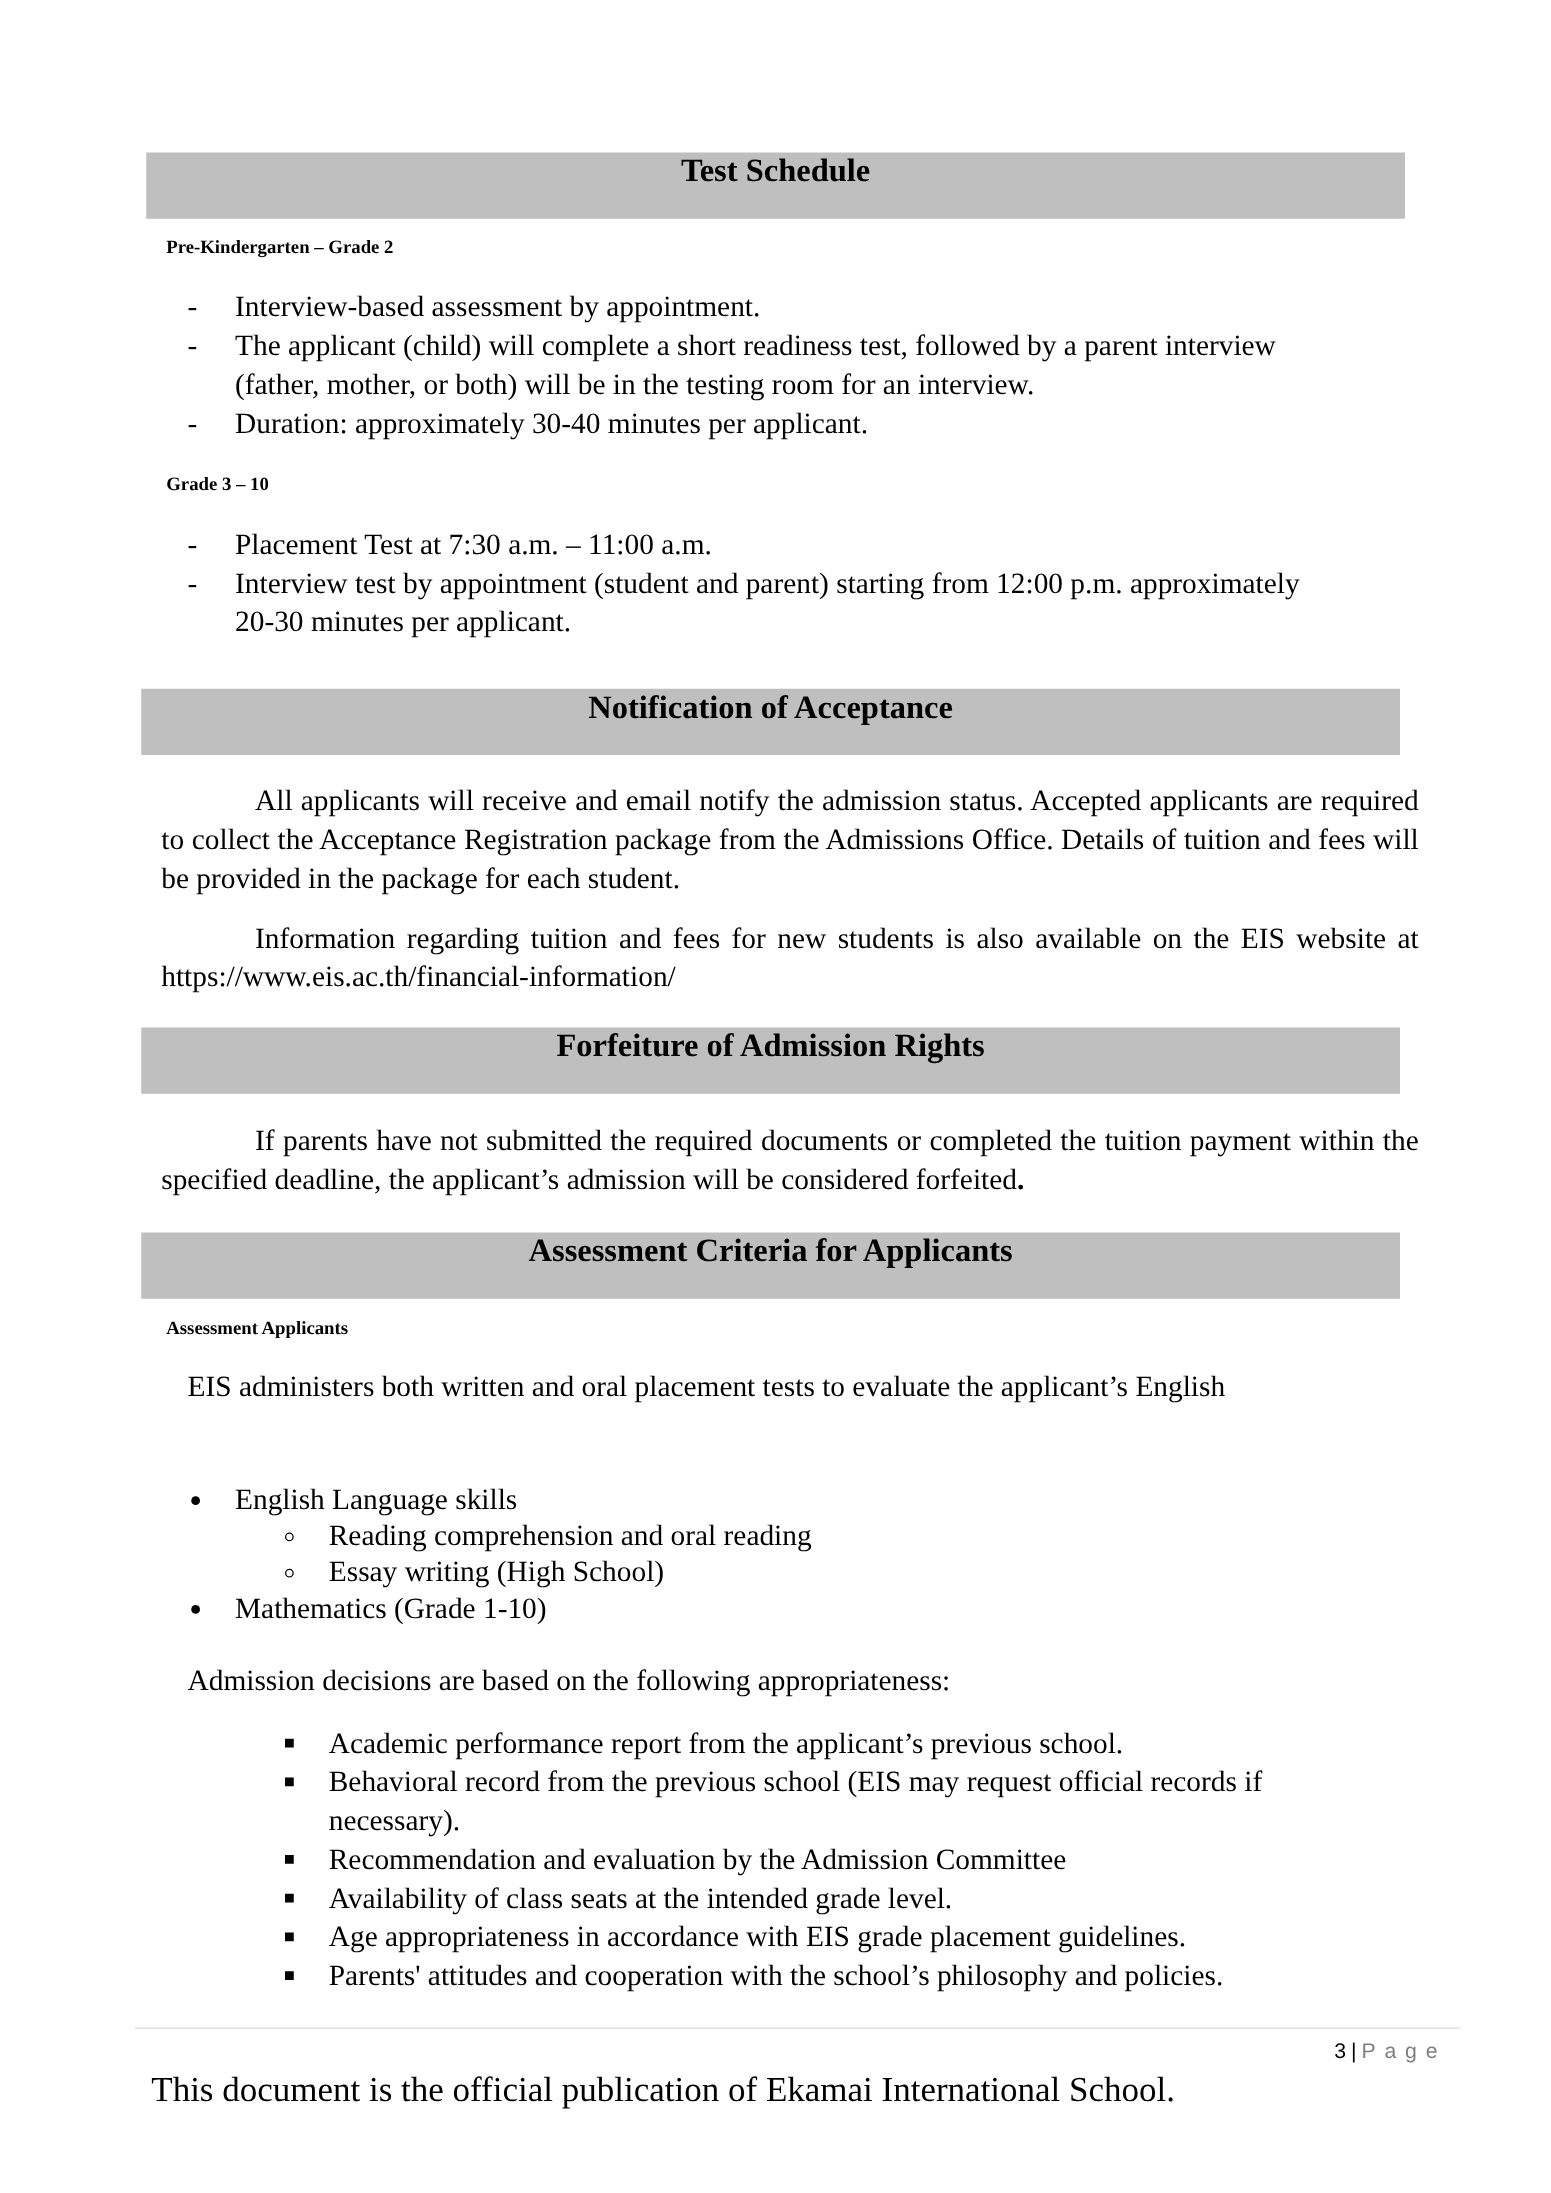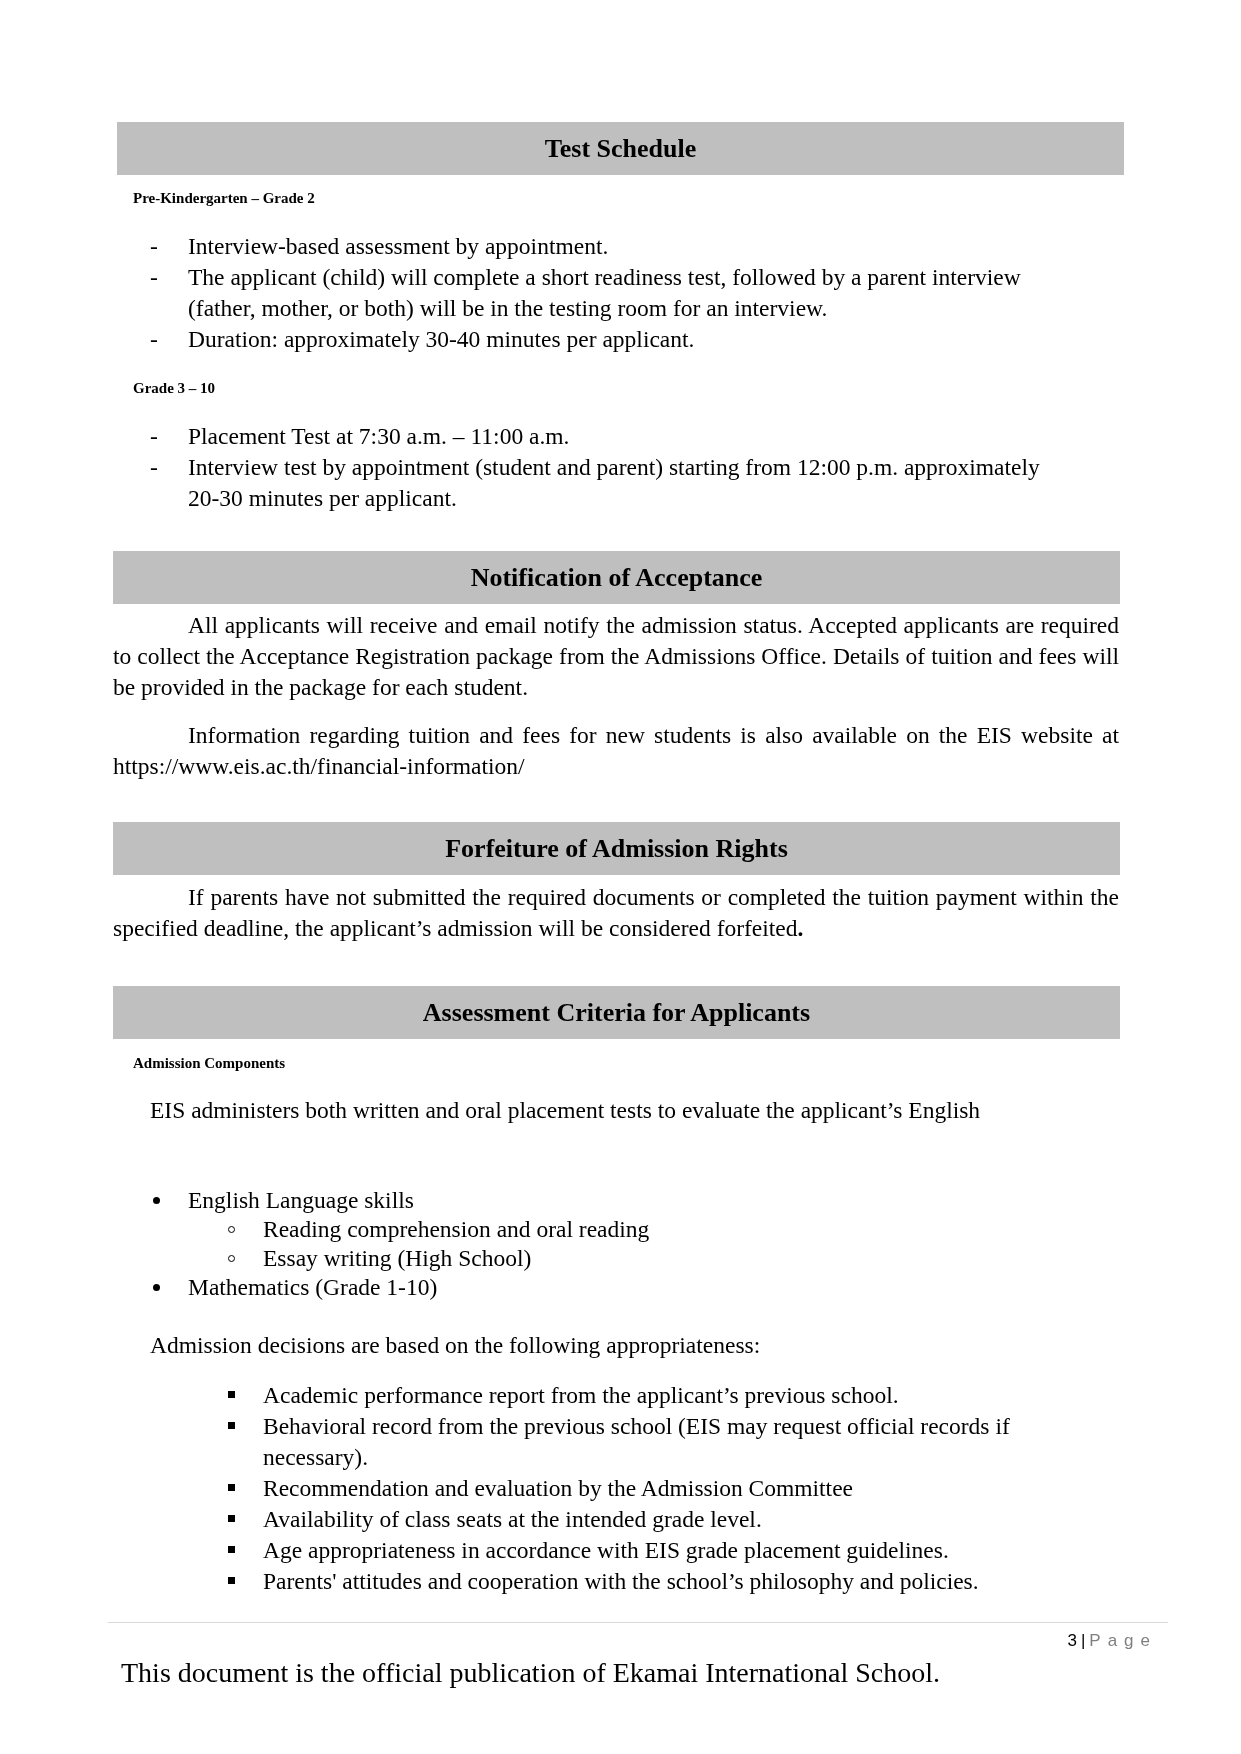"Test Schedule" .section-bar { align-items: center -> flex-start }
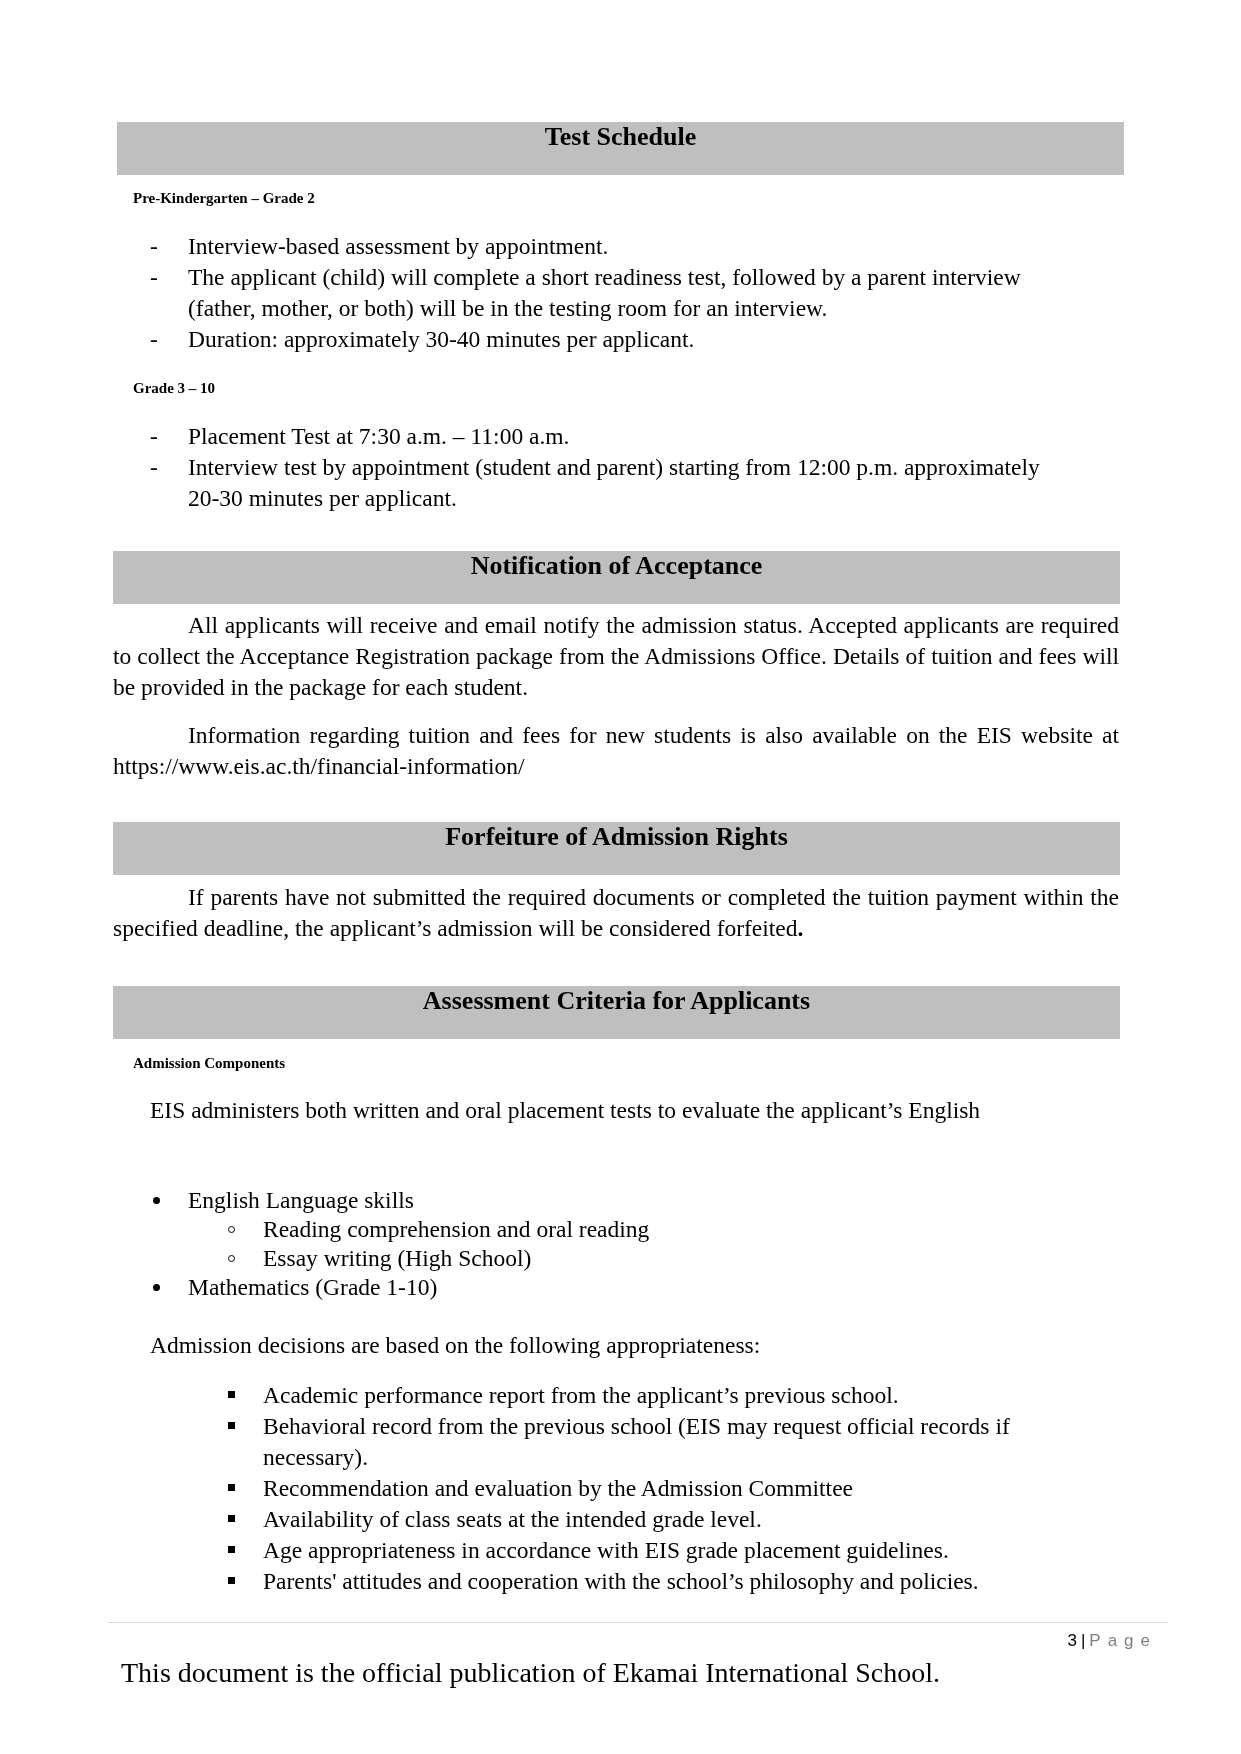"All applicants will receive and" .para { margin: 0 -> 16px }
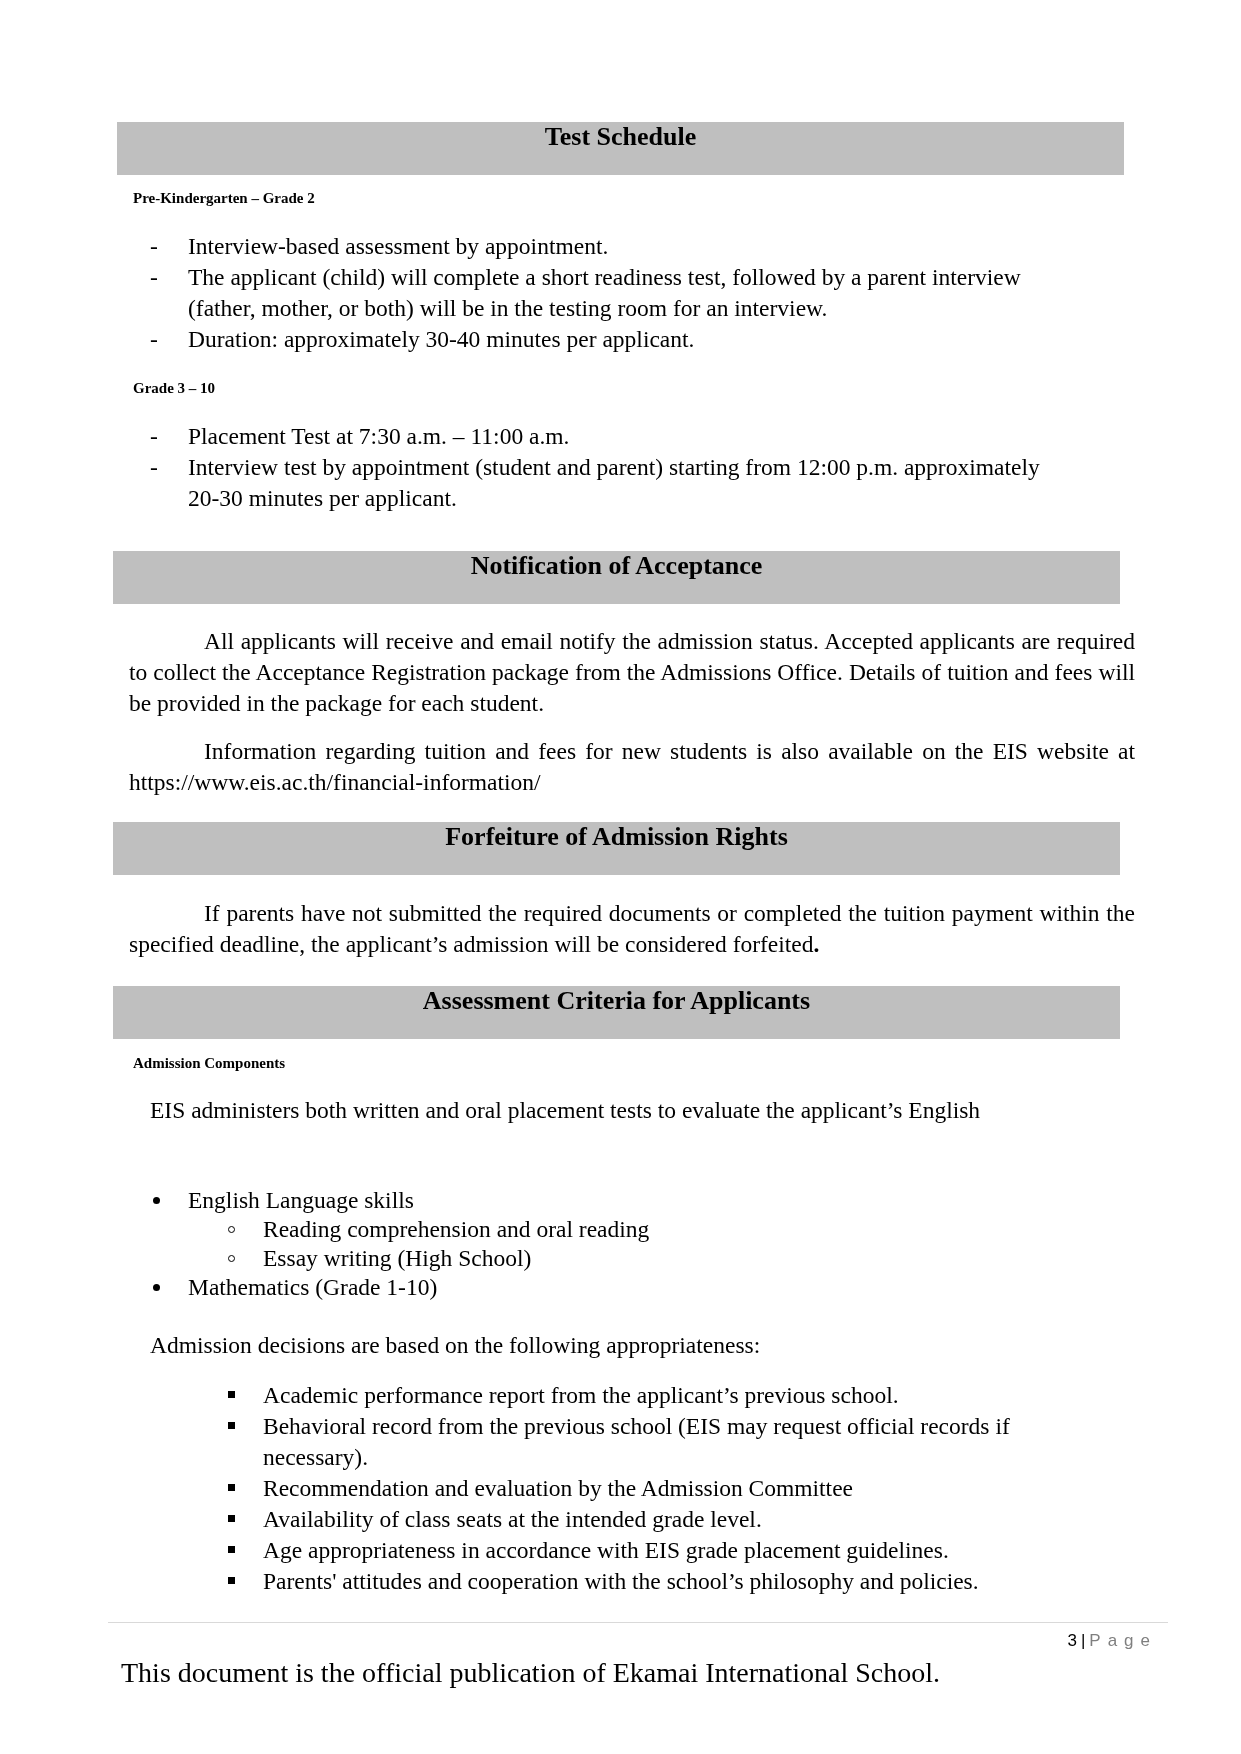"Admission Components" div.sub-heading { text: Admission Components -> Assessment Applicants }
